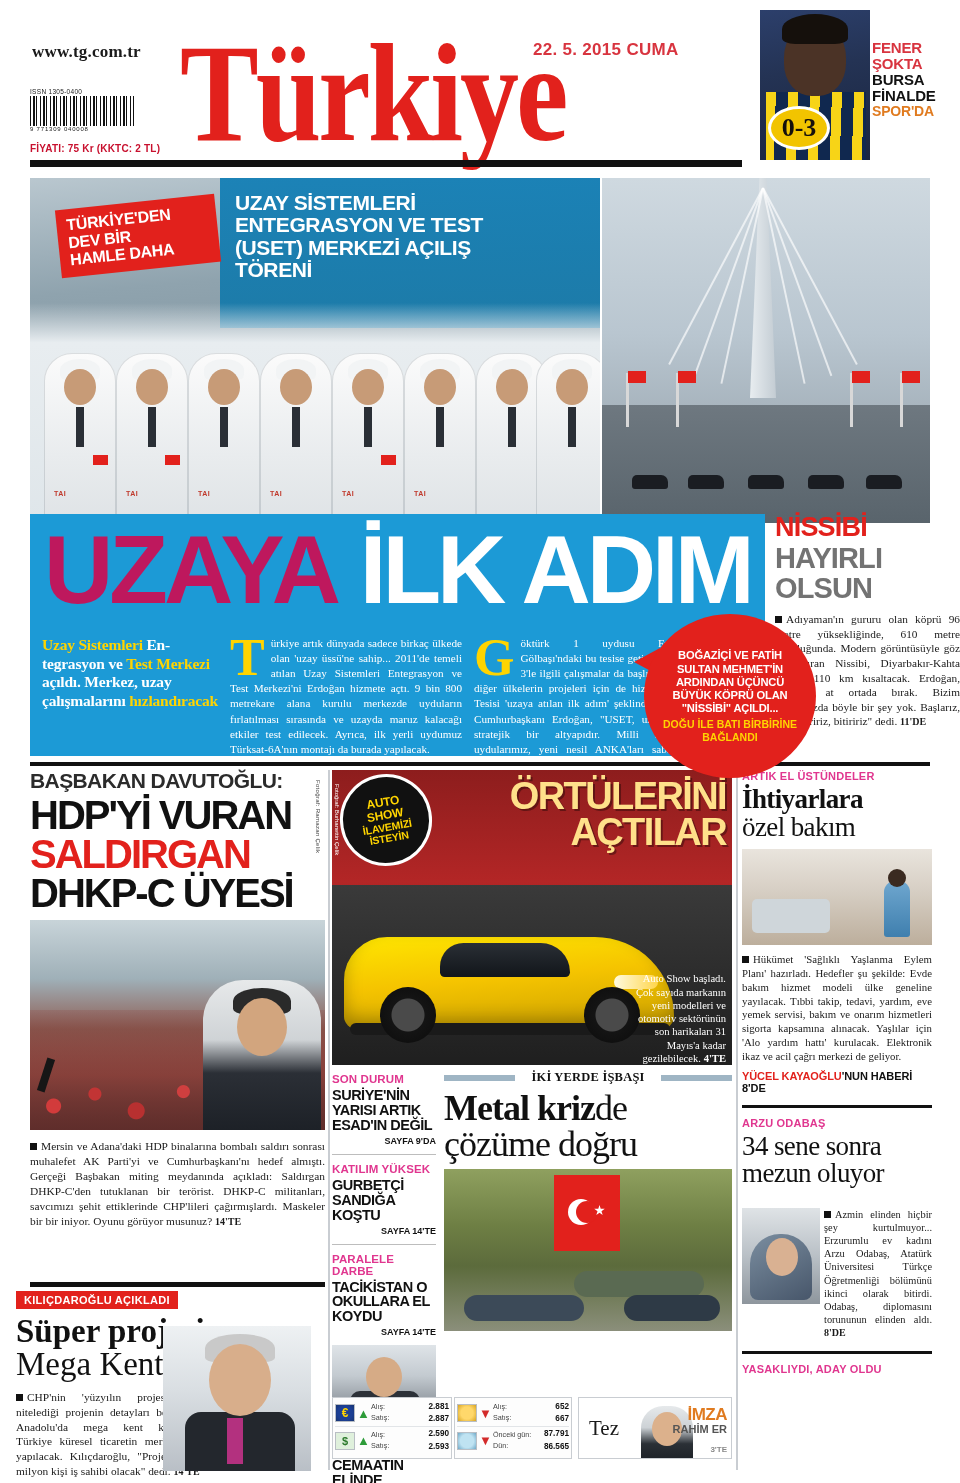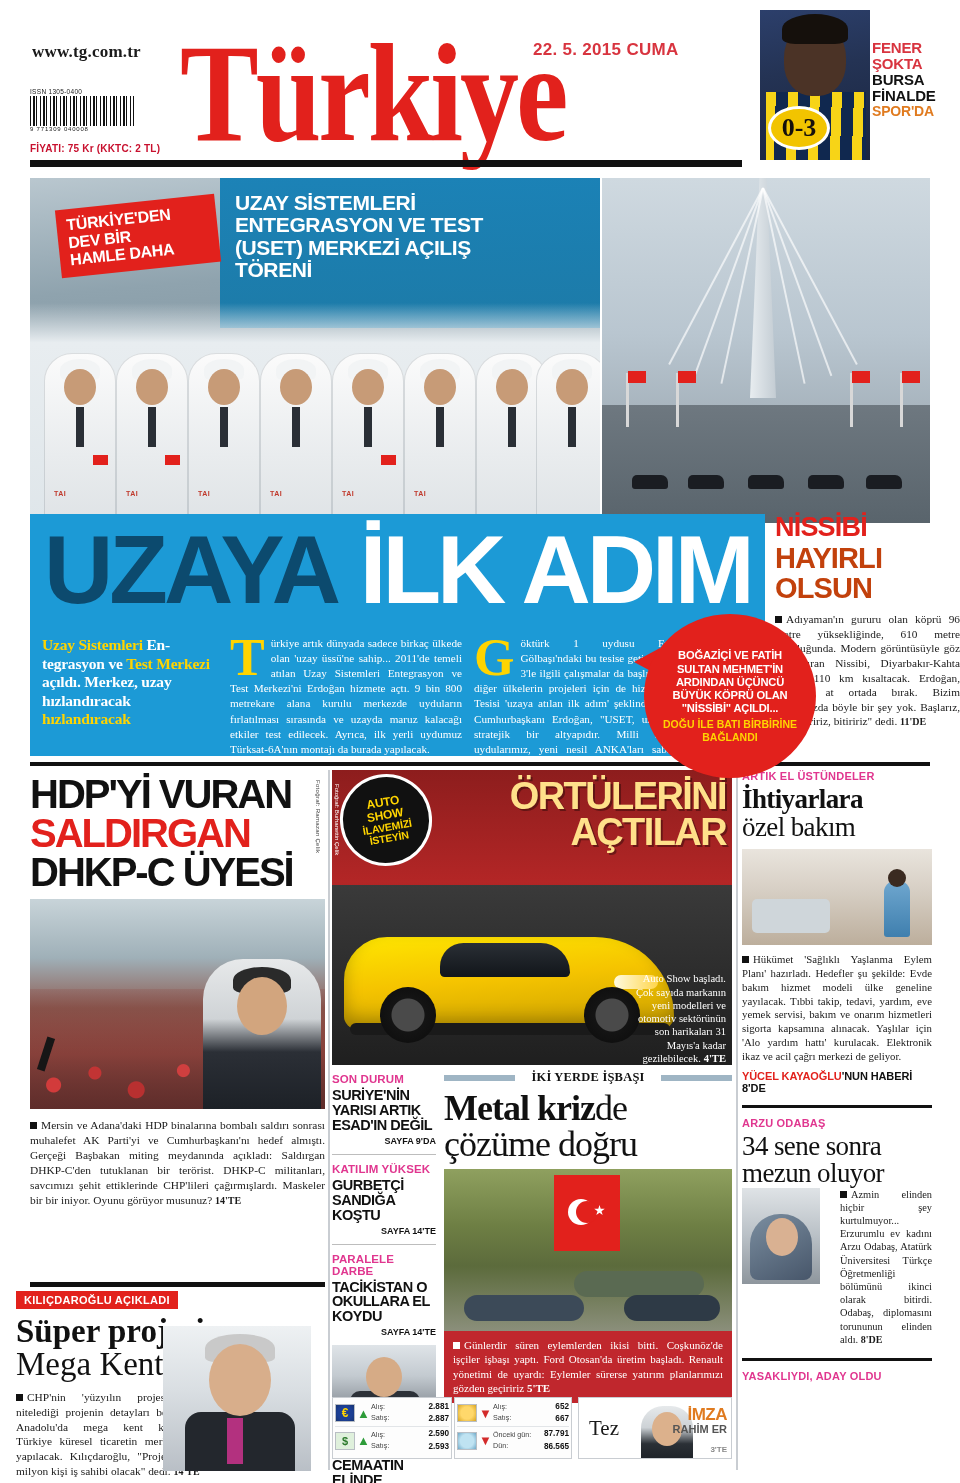"UZAYA" .hl-yellow { color: #0c4a6e -> #be185d }
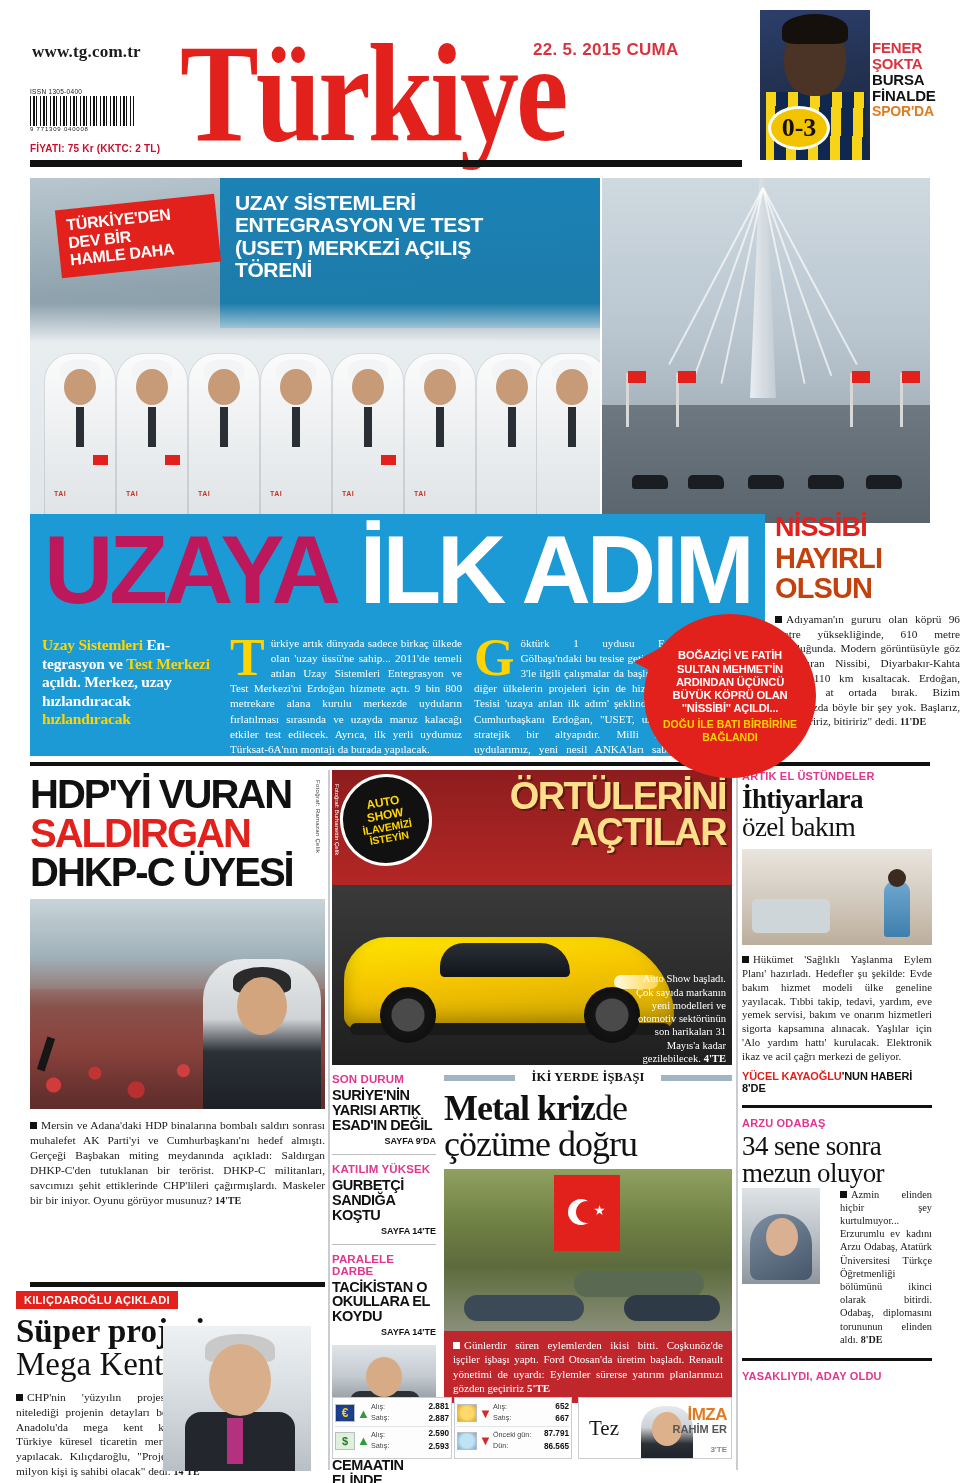"HAYIRLI OLSUN" .nissibi h1 { color: #c2410c -> #737373 }
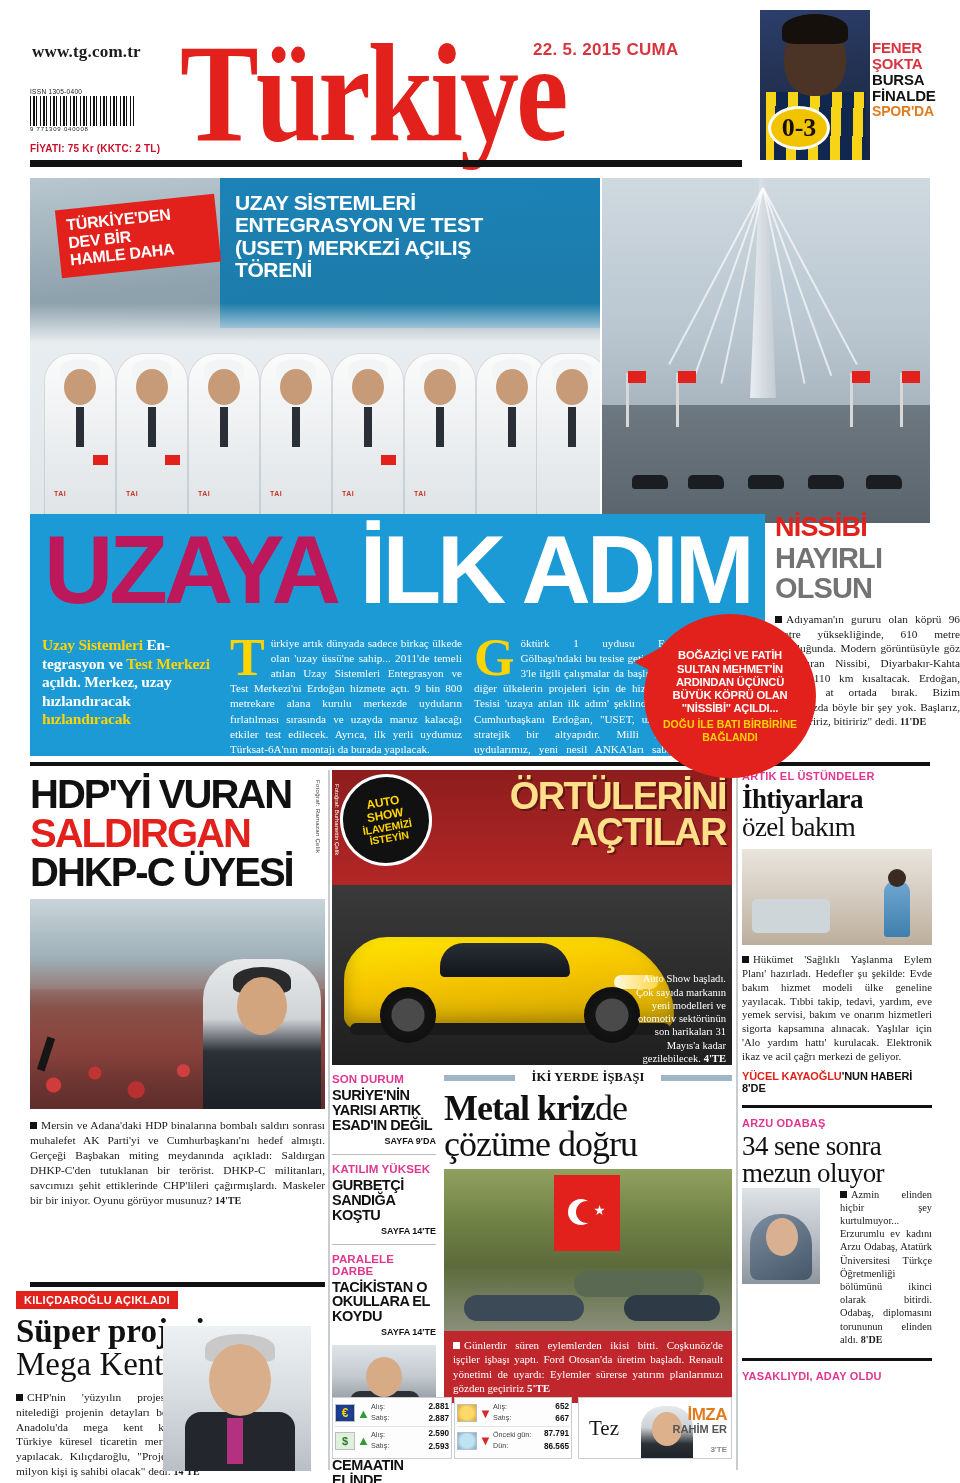"açıldı. Merkez, uzay hızlandıracak" span { text: hızlandıracak -> çalışmalarını }
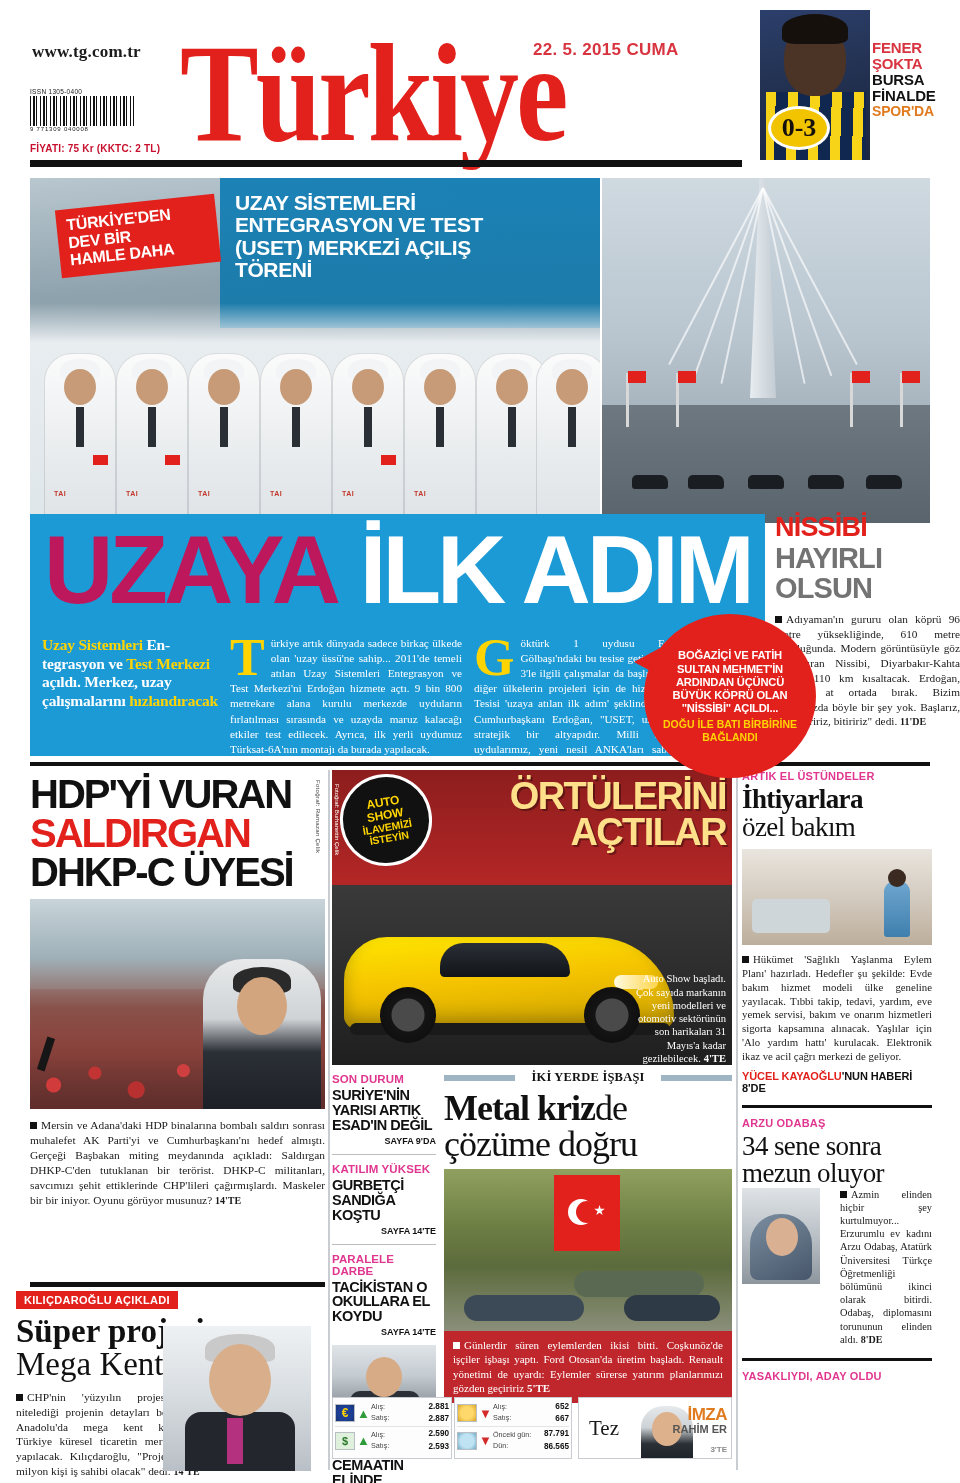"BAŞBAKAN DAVUTOĞLU:" div.kicker-plain { html: none -> <div>BAŞBAKAN DAVUTOĞLU:</div> }
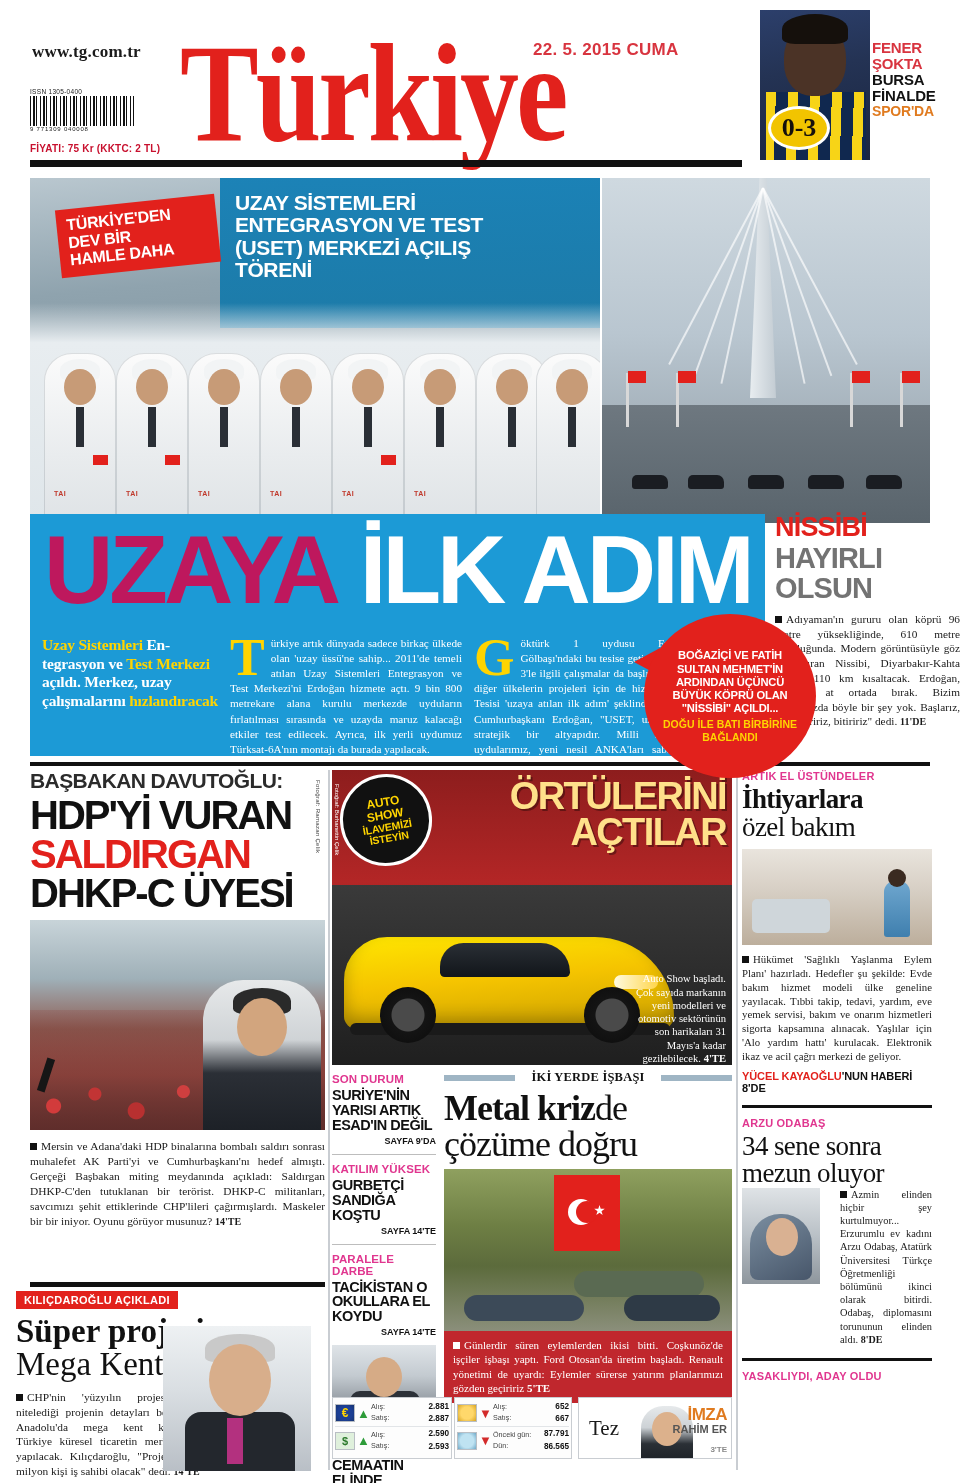"Azmin elinden hiçbir şey kurtulmuyor..." .r-flex { gap: 20px -> 4px; margin-top: 0 -> 20px }
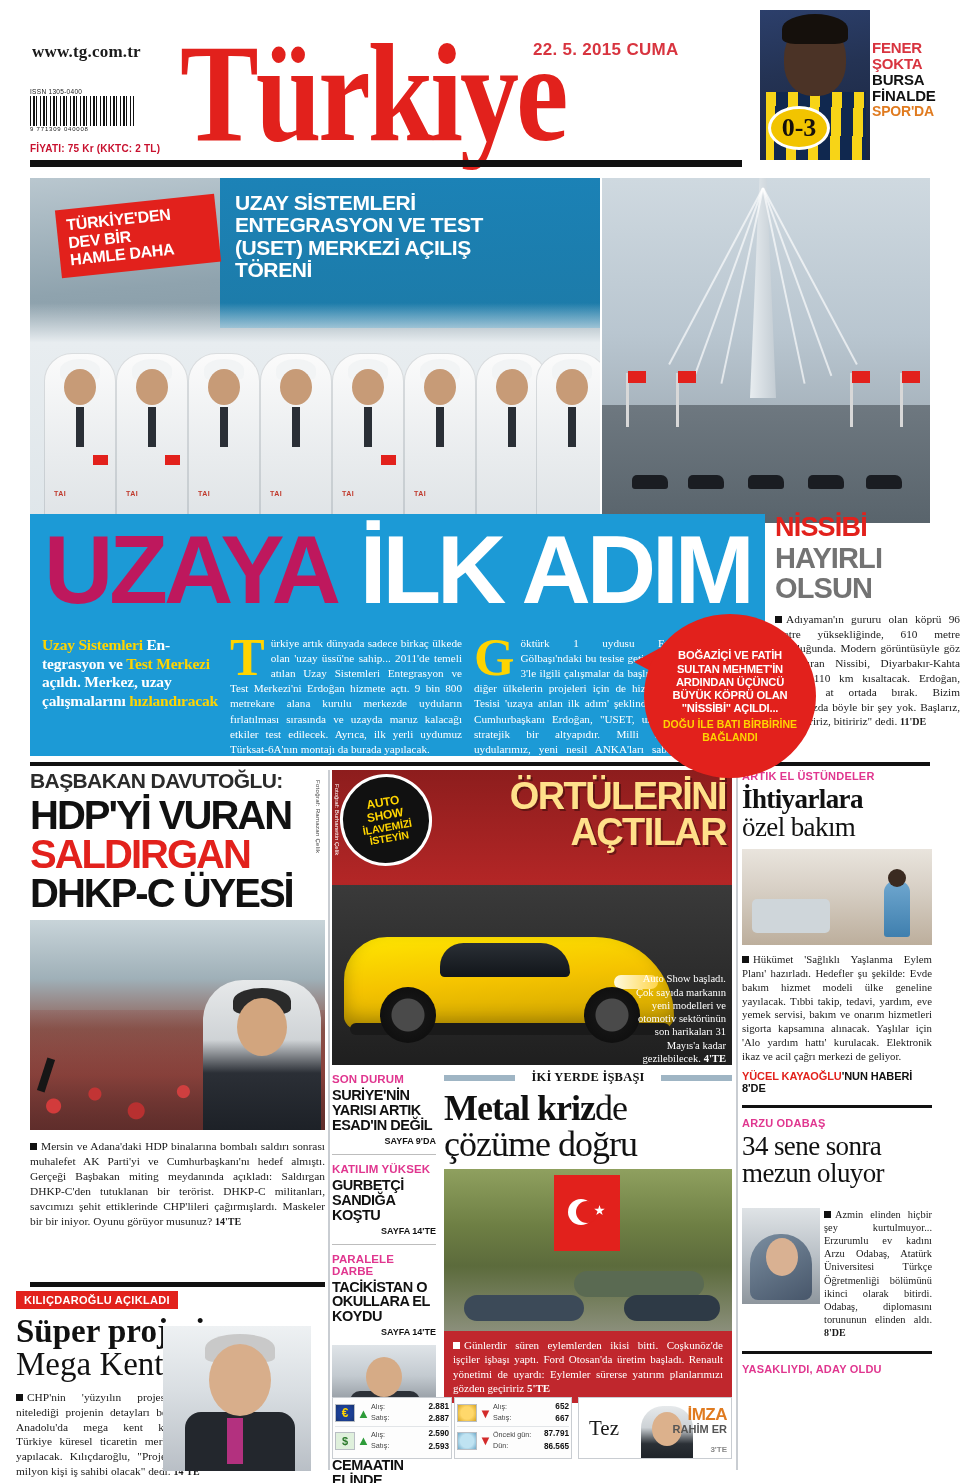"Günlerdir süren eylemlerden ikisi bitti." div.metal-caption { html: <div> <span></span><span>Günlerdir süren eylemlerden ikisi bitti. Coşkunöz'de işçiler işbaşı yaptı. Ford Otosan'da üretim başladı. Renault yönetimi de uyardı: Eylemler sürerse yatırım planlarımızı gözden geçiririz</span> <b>5'TE</b> </div> -> none }
